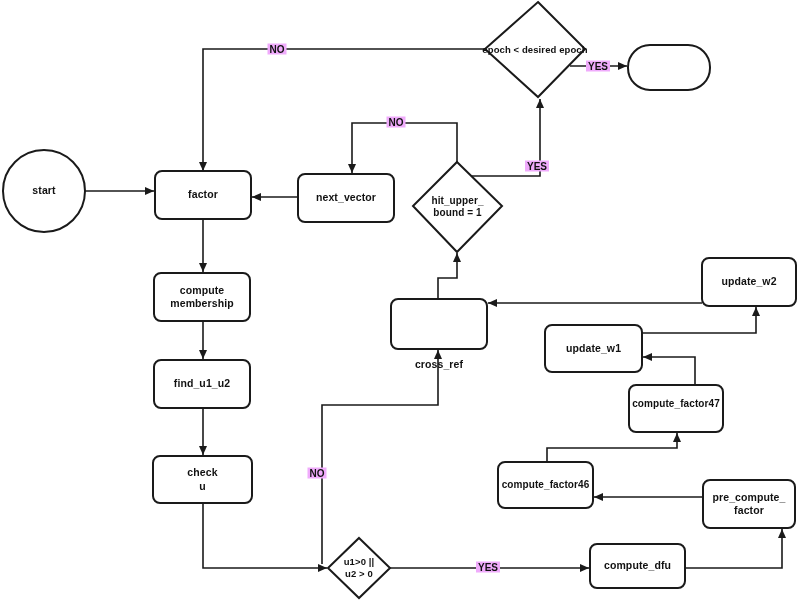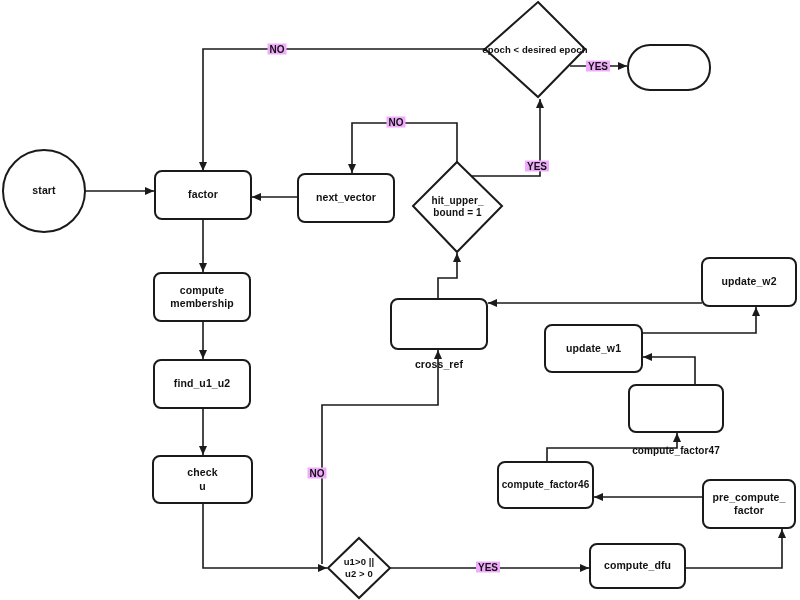"compute_factor47" div.nlabel { margin-top: 47px -> none }
